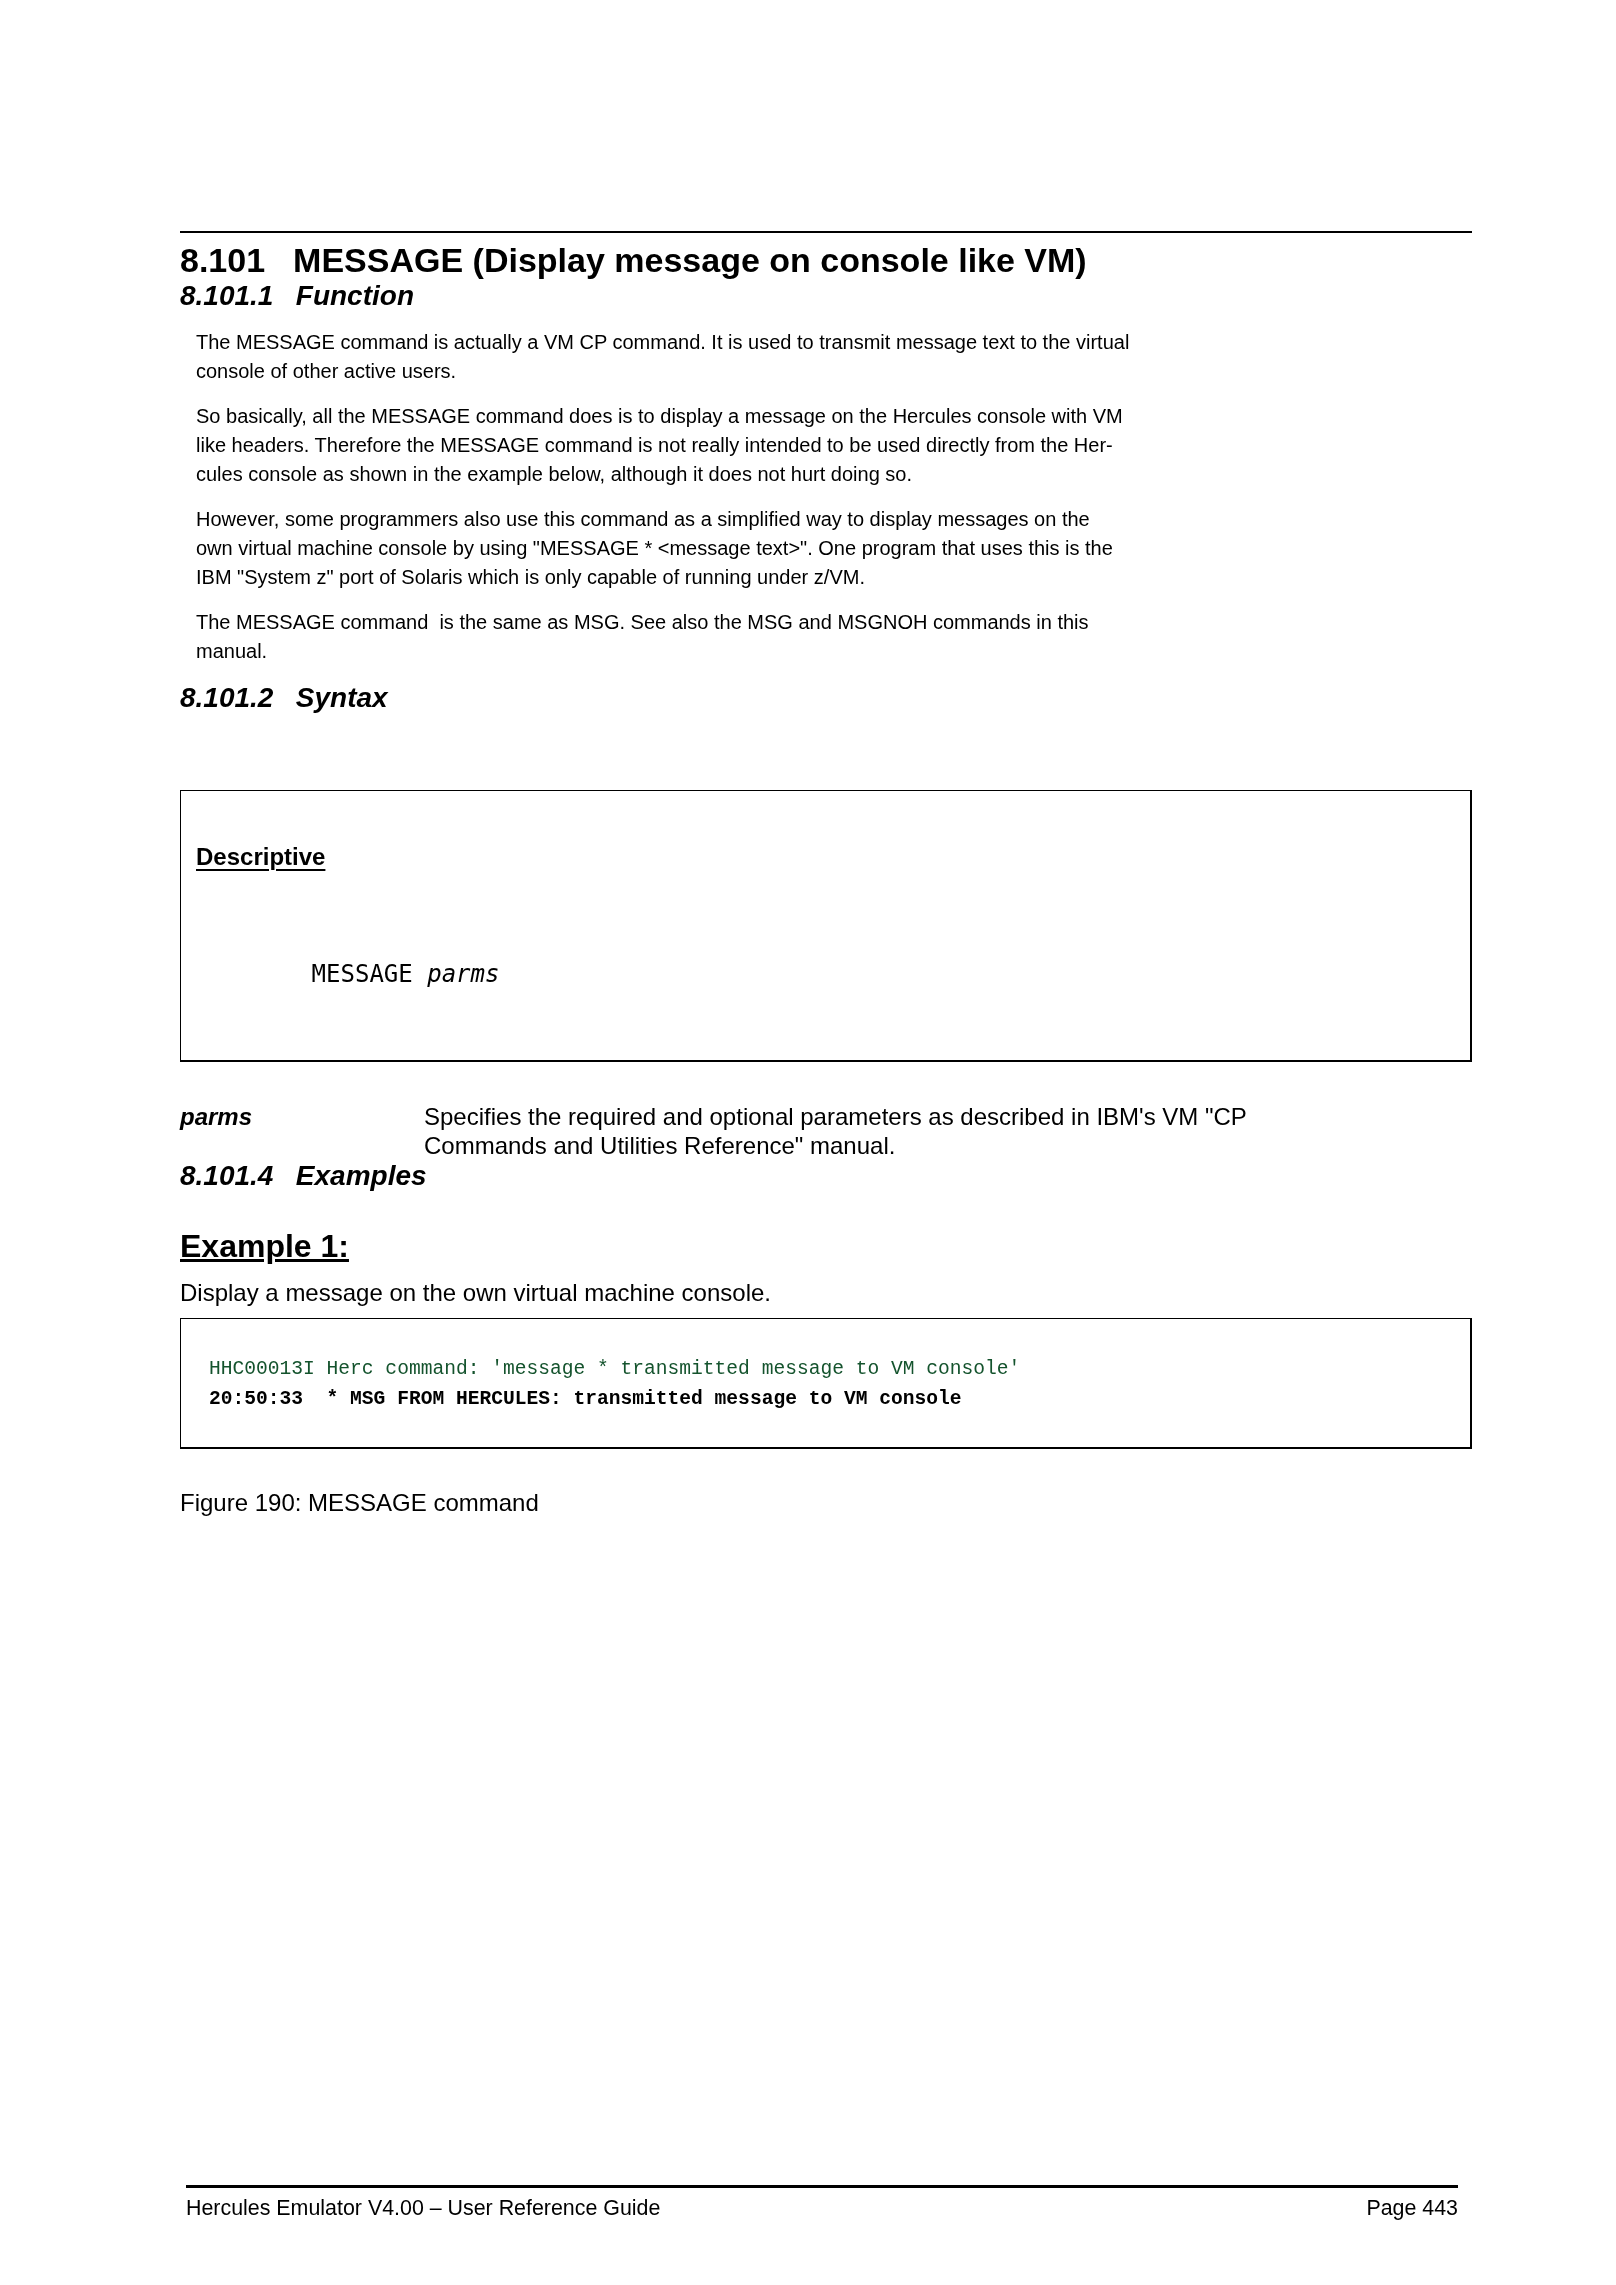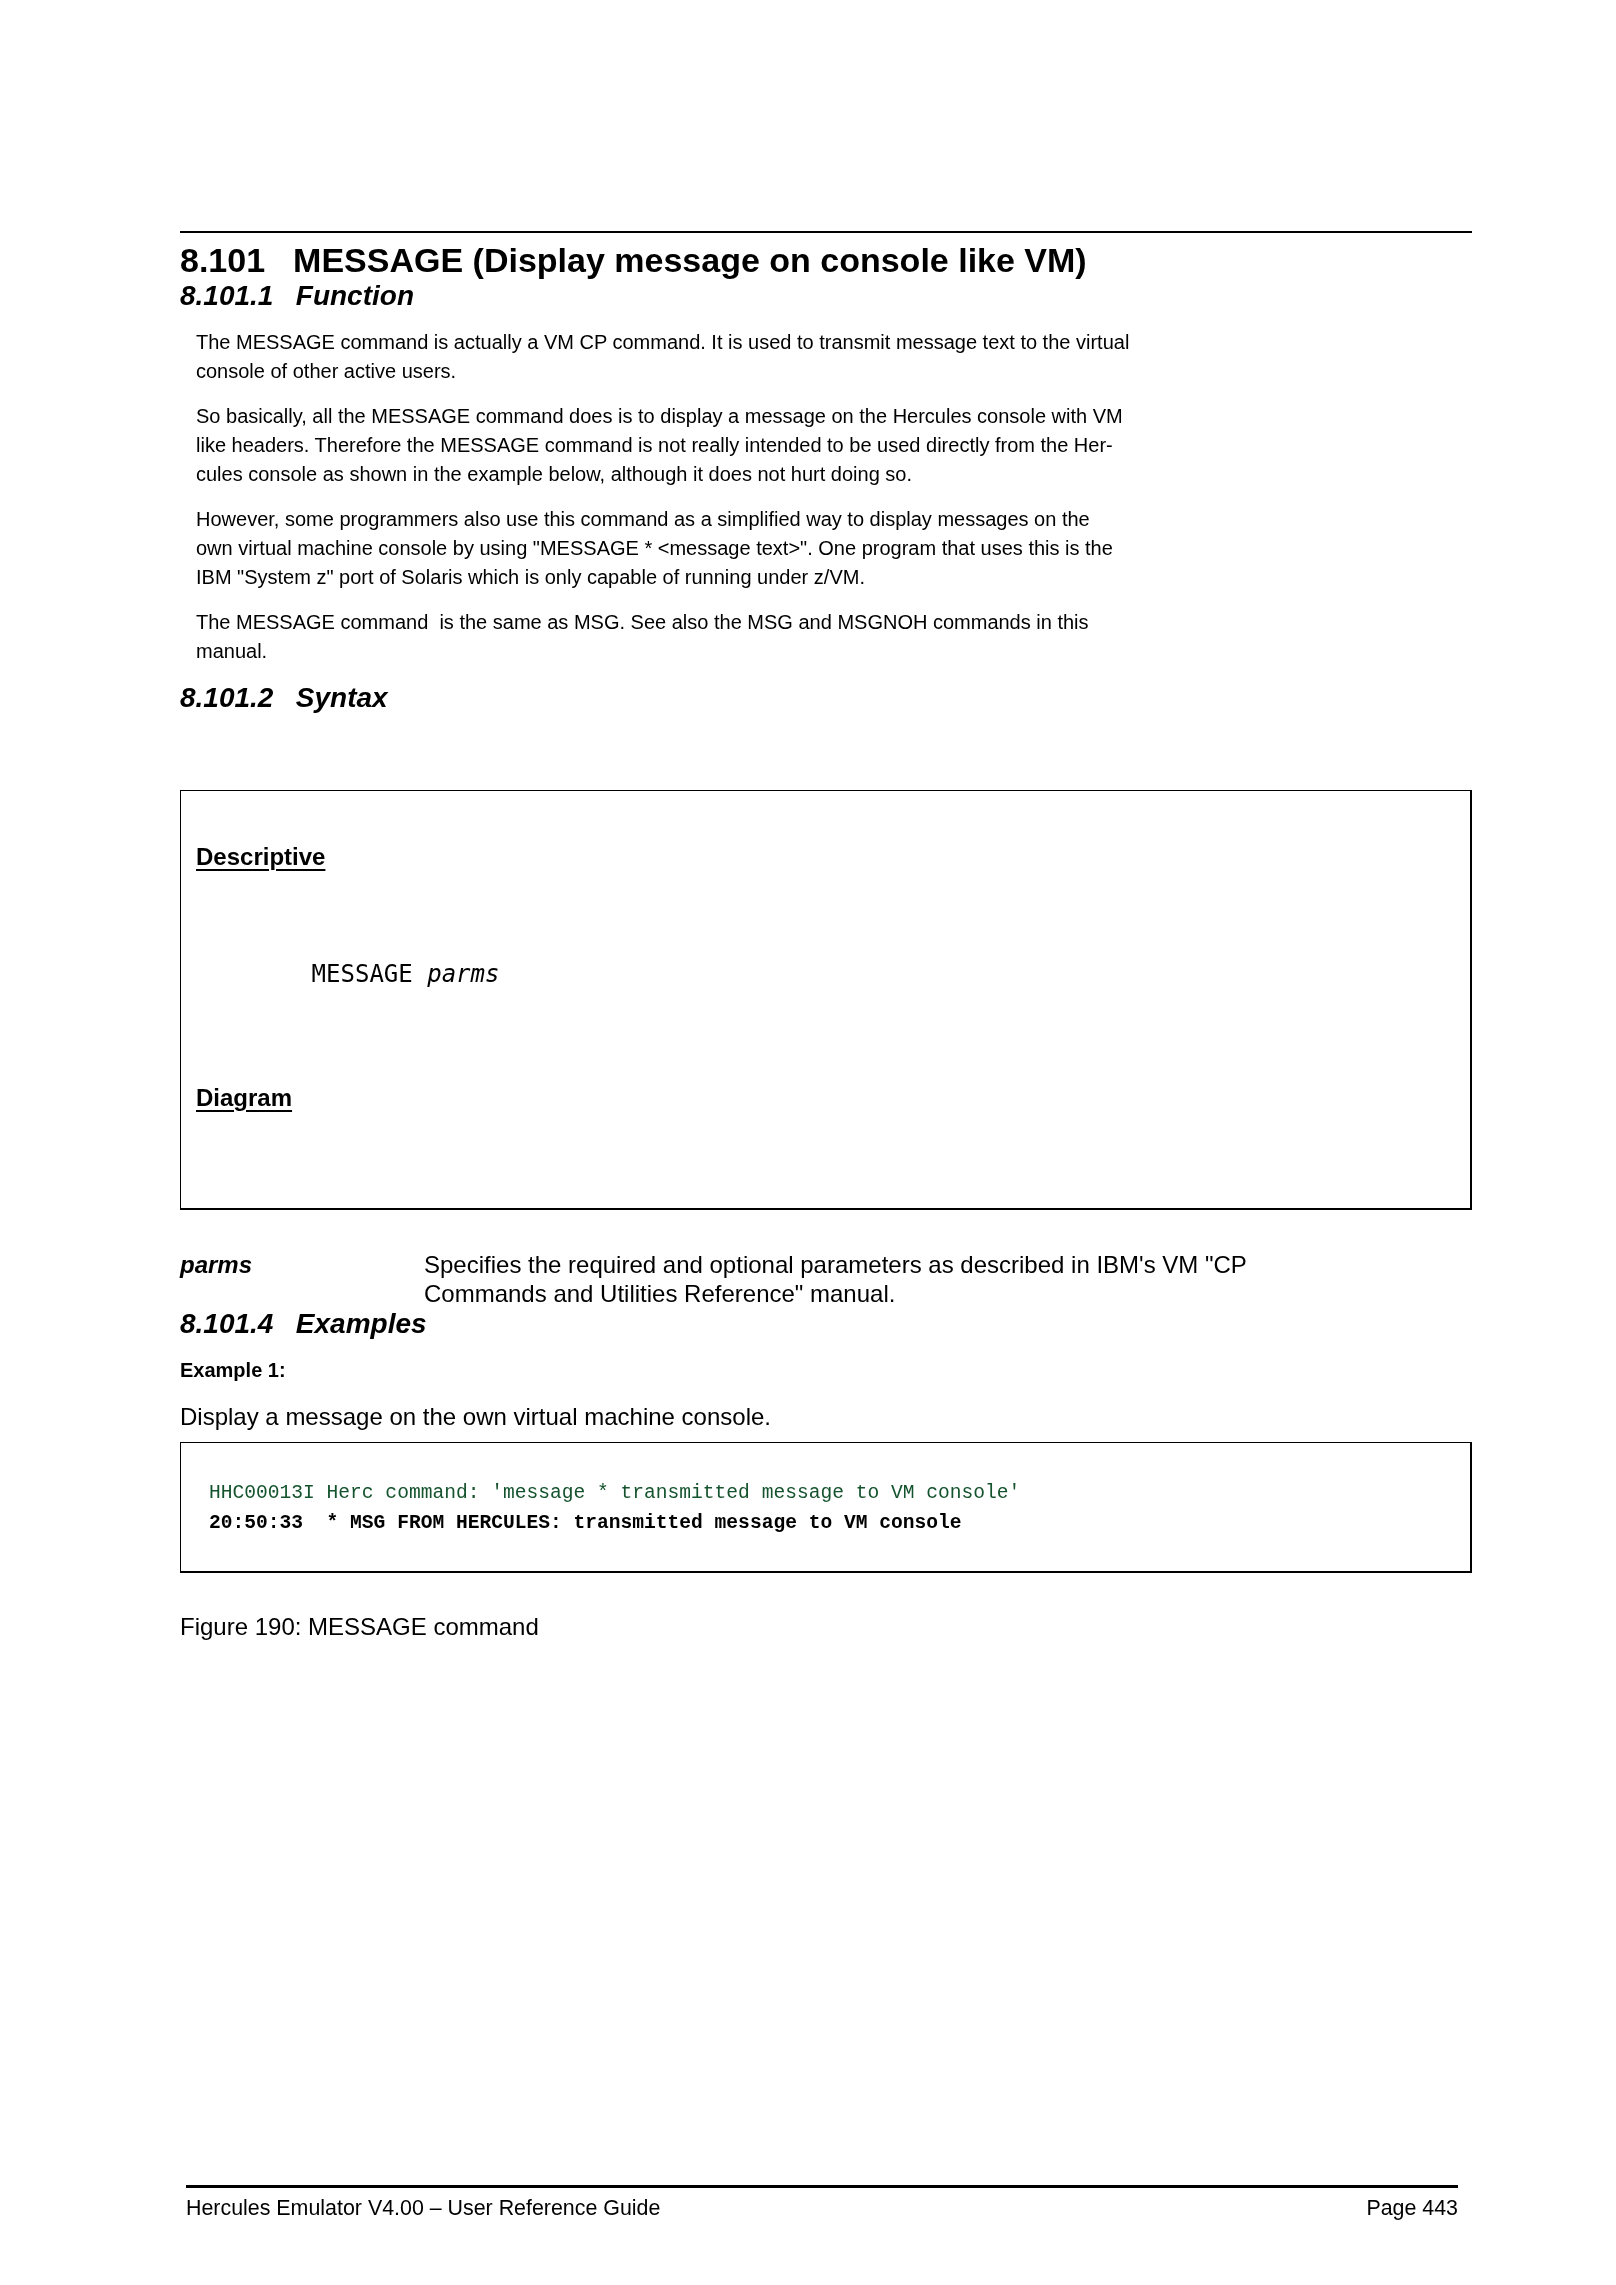"Descriptive" .frame-box { height: 420px -> 272px }
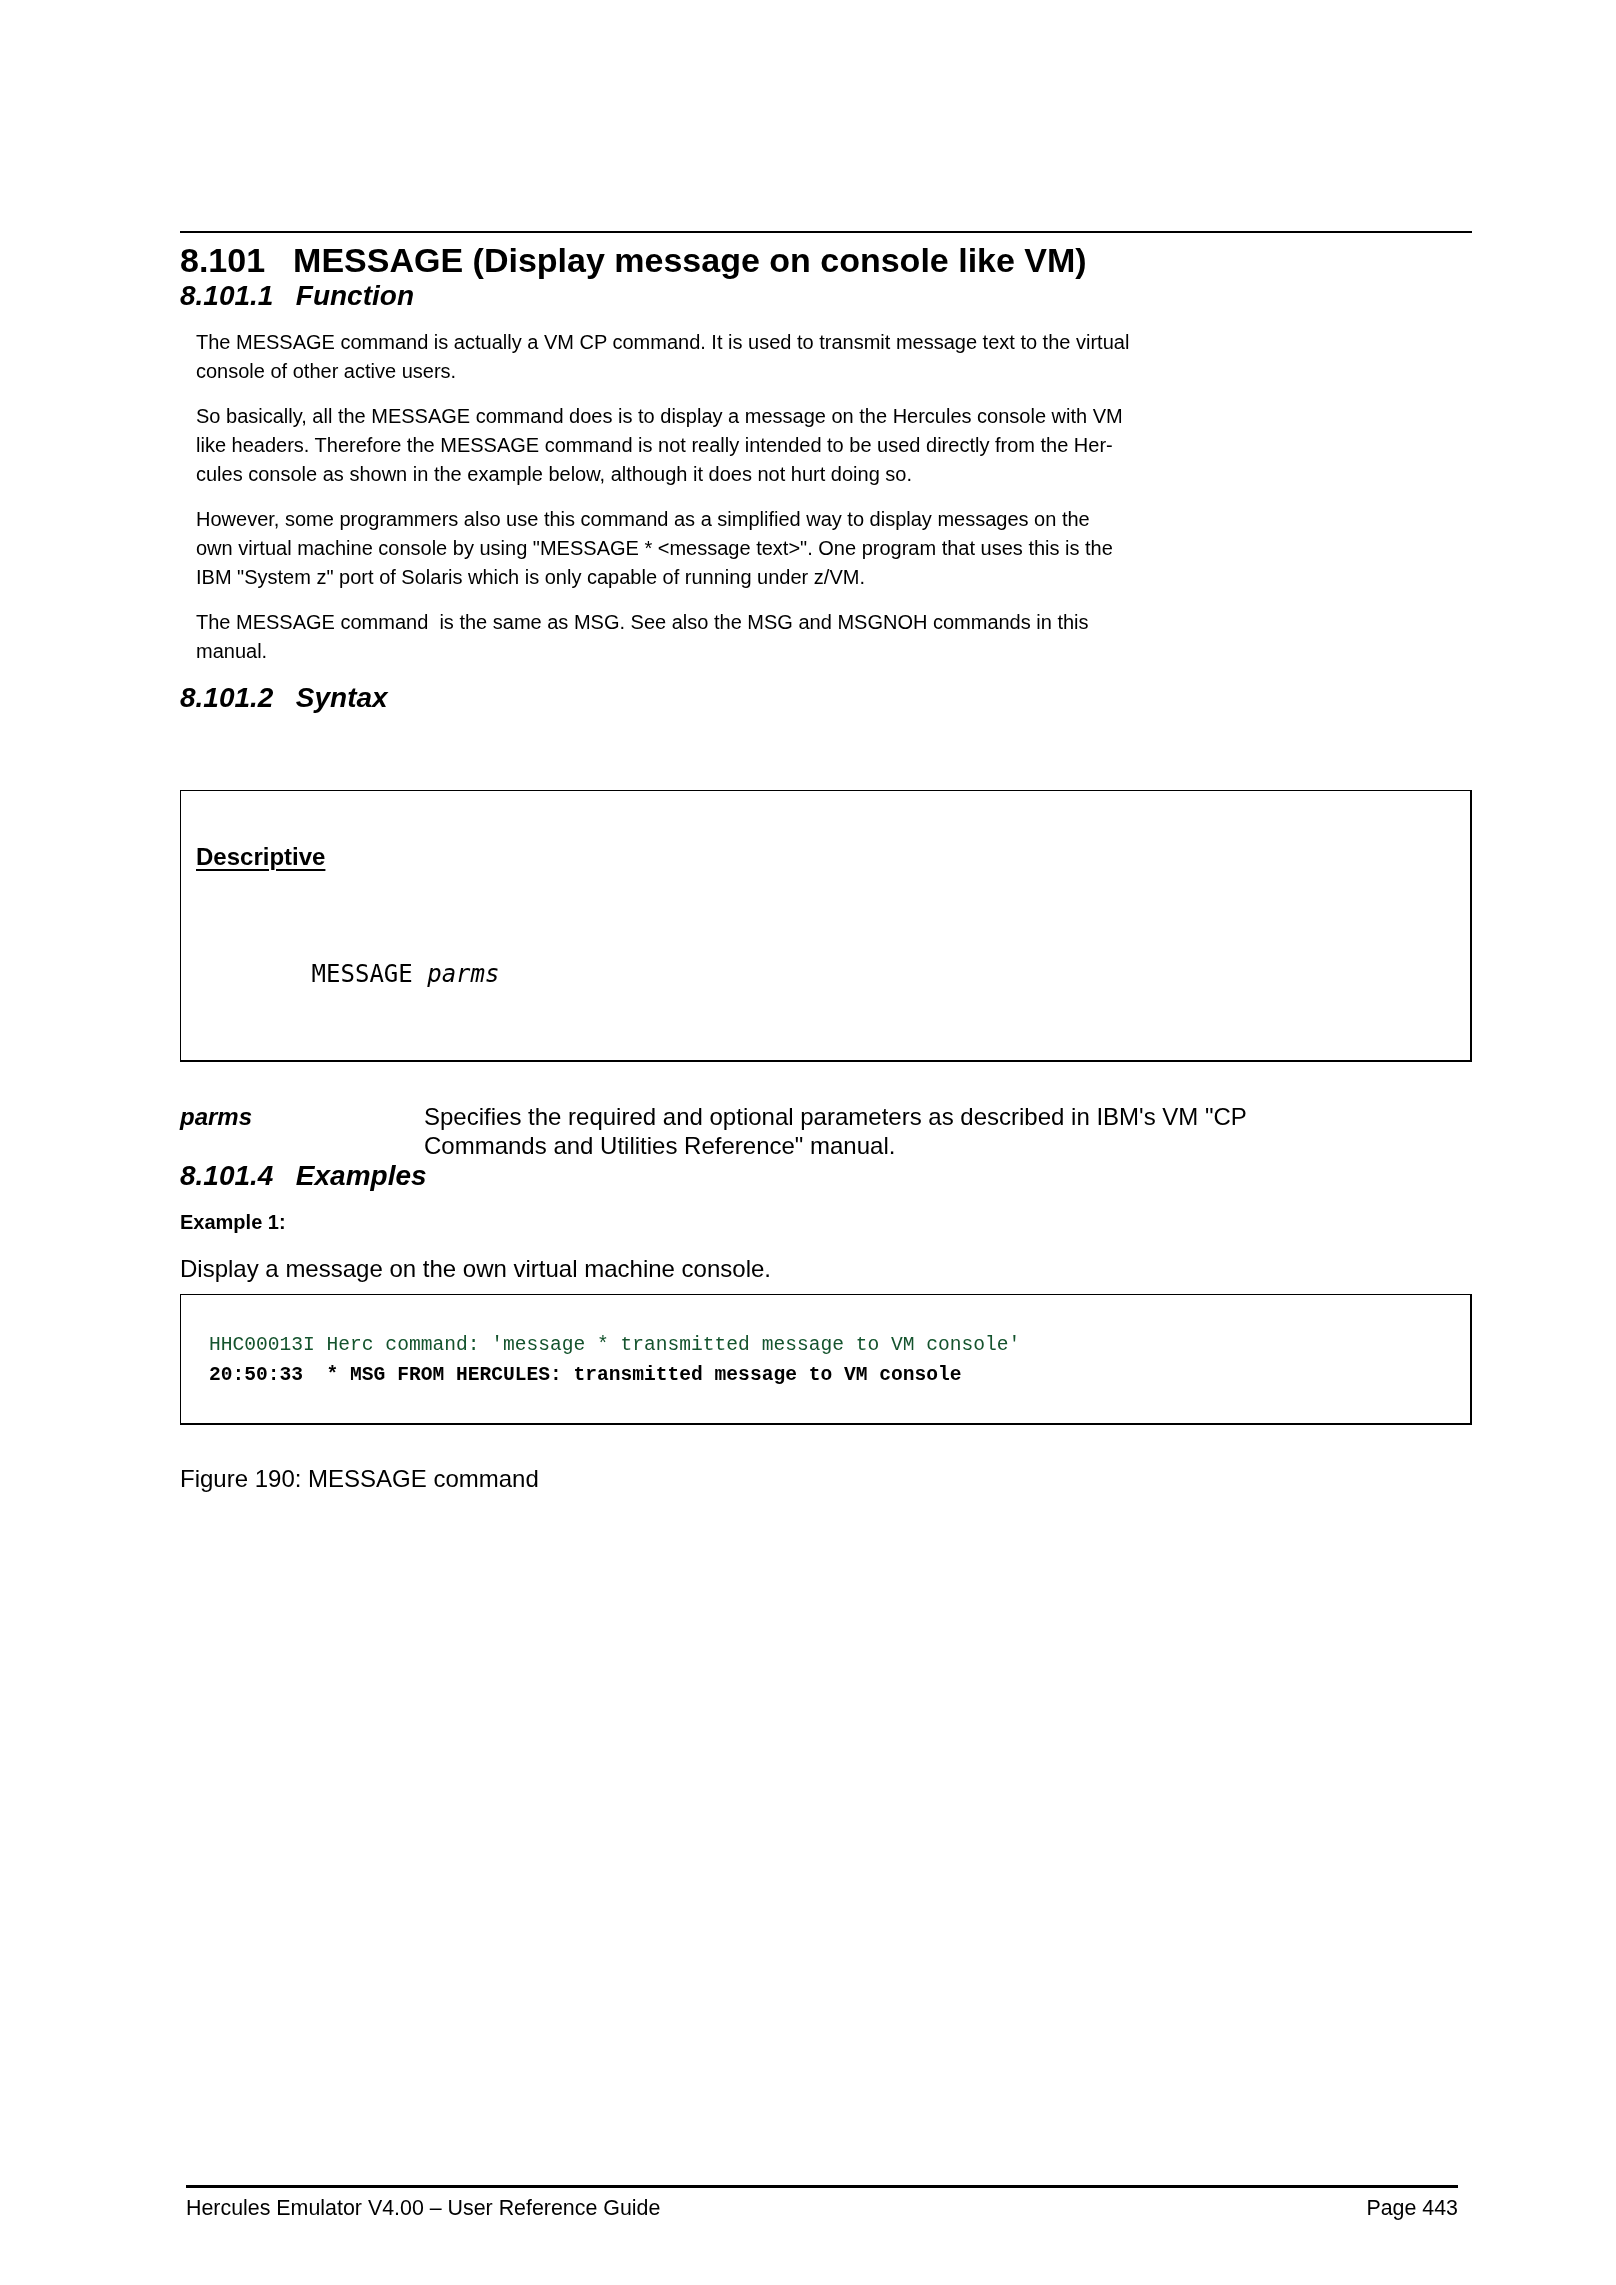"Example 1:" .example-label { font-size: 20px -> 32px; margin-top: 16px -> 40px; text-decoration: none -> underline }
